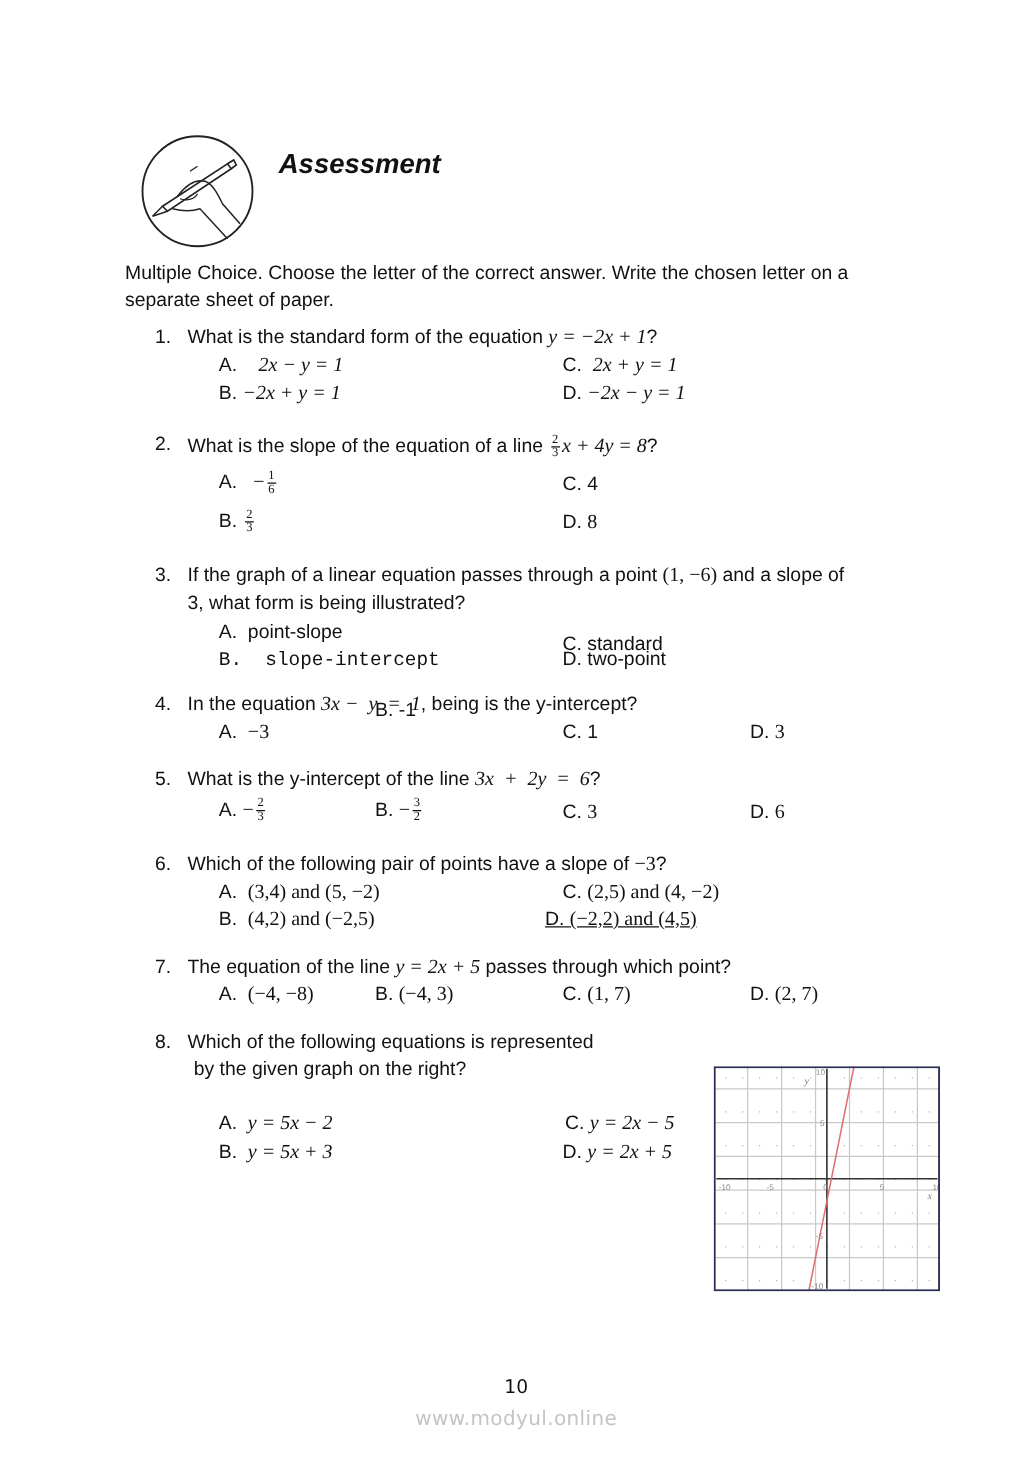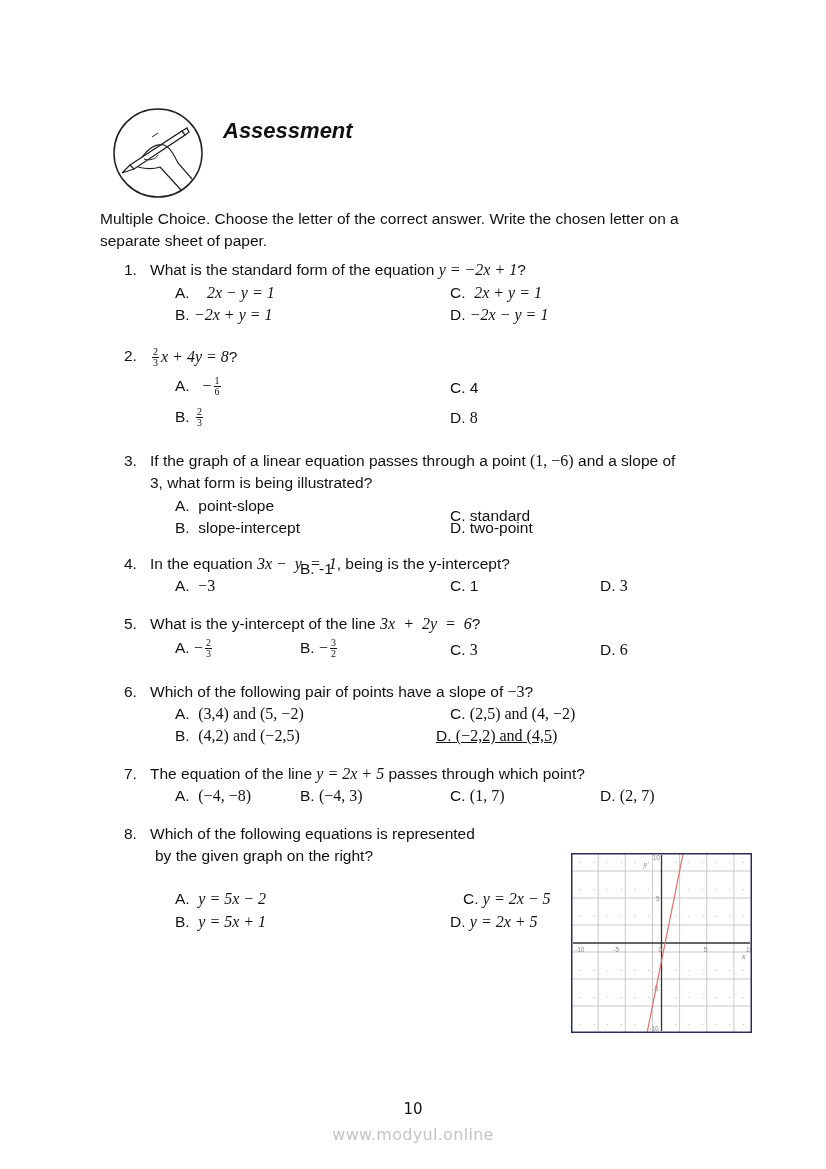"What is the slope of" span { html: none -> <span>What is the slope of the equation of a line </span> }
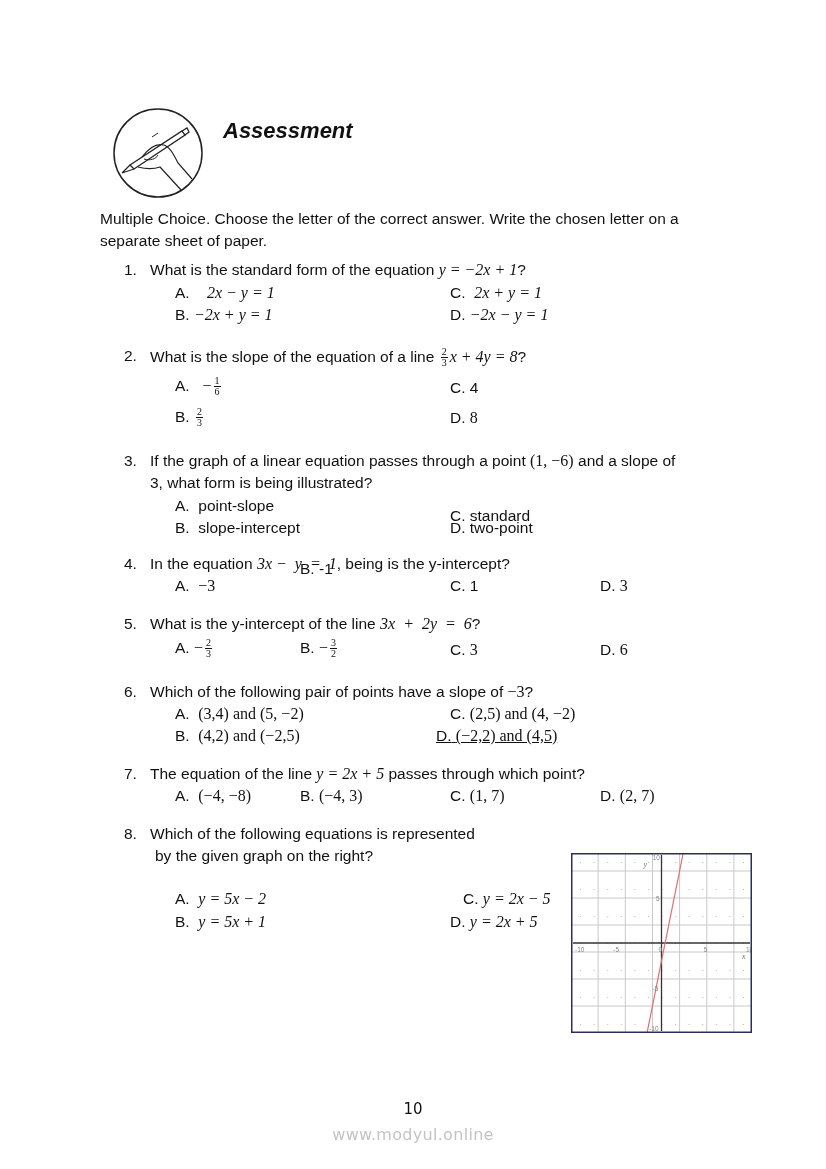"B. slope-intercept" div.opt { font-family: none -> Liberation Mono, monospace }
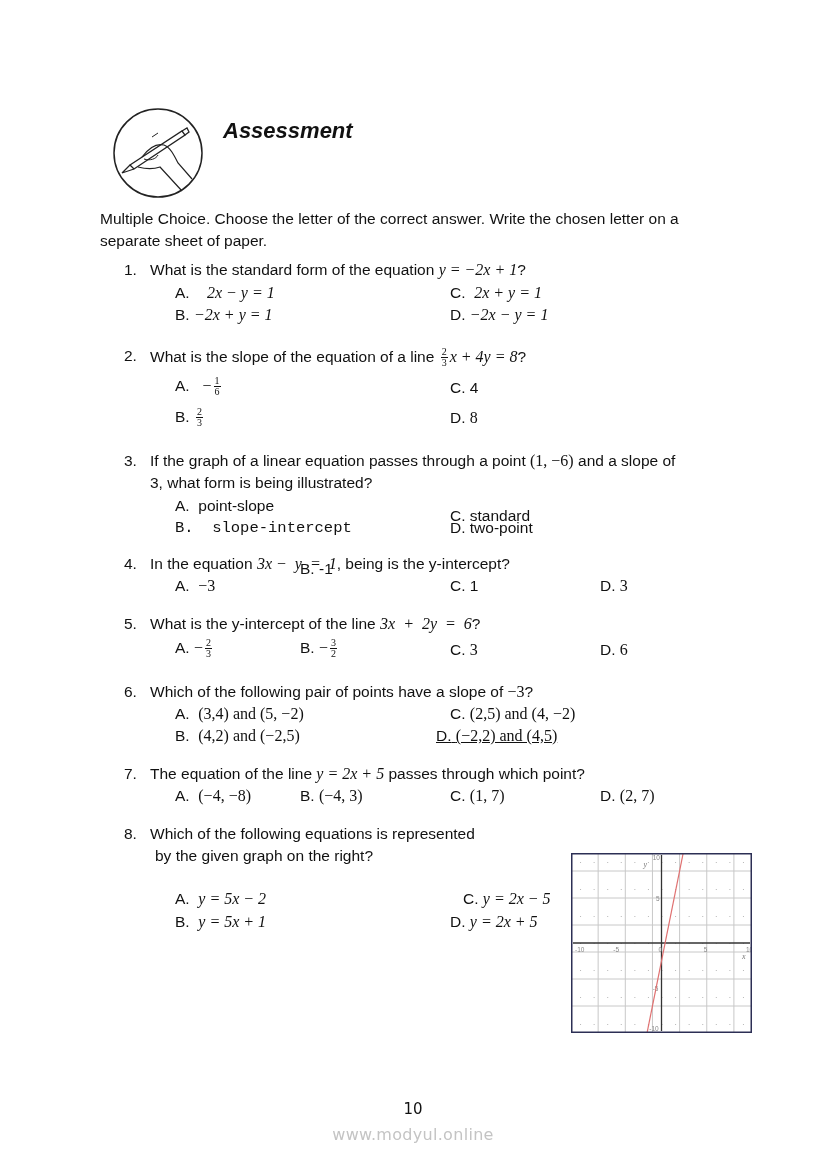"C. y = 2x −" div.opt { left: 339px -> 328px }
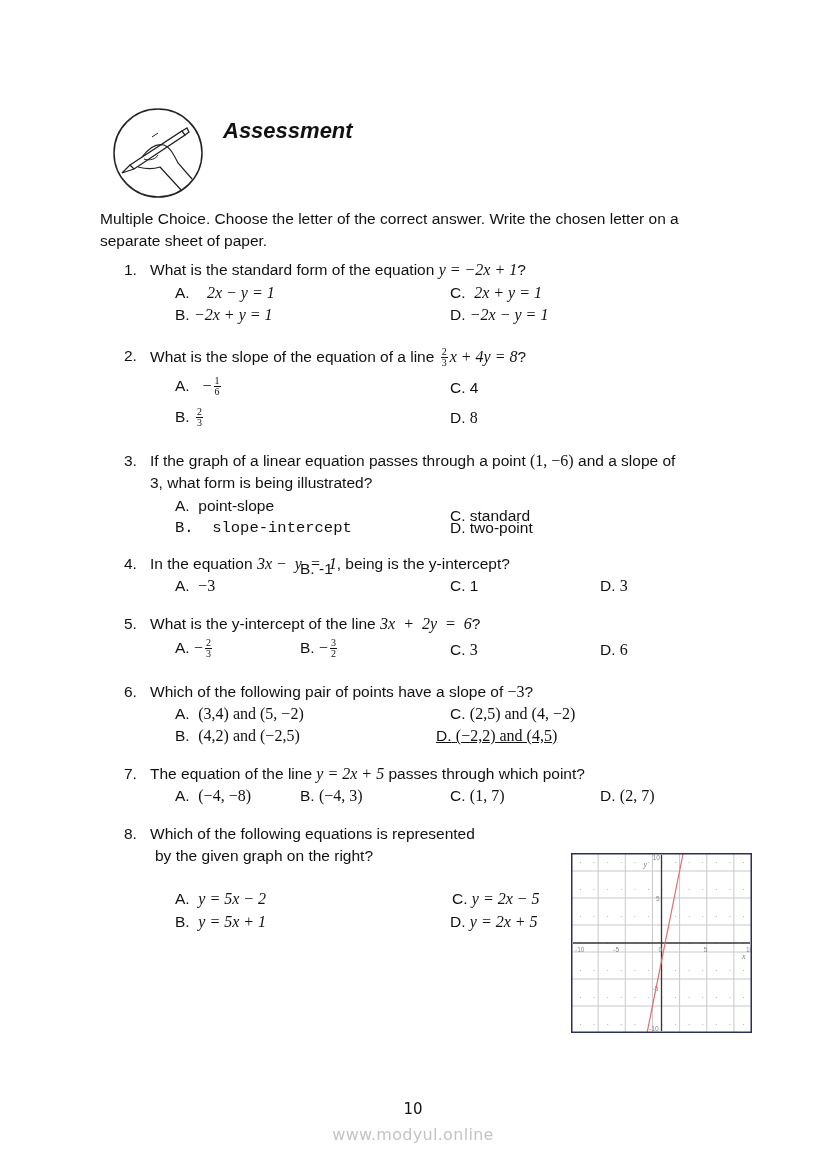"y = 5x + 1" span.math { text: 1 -> 3 }
